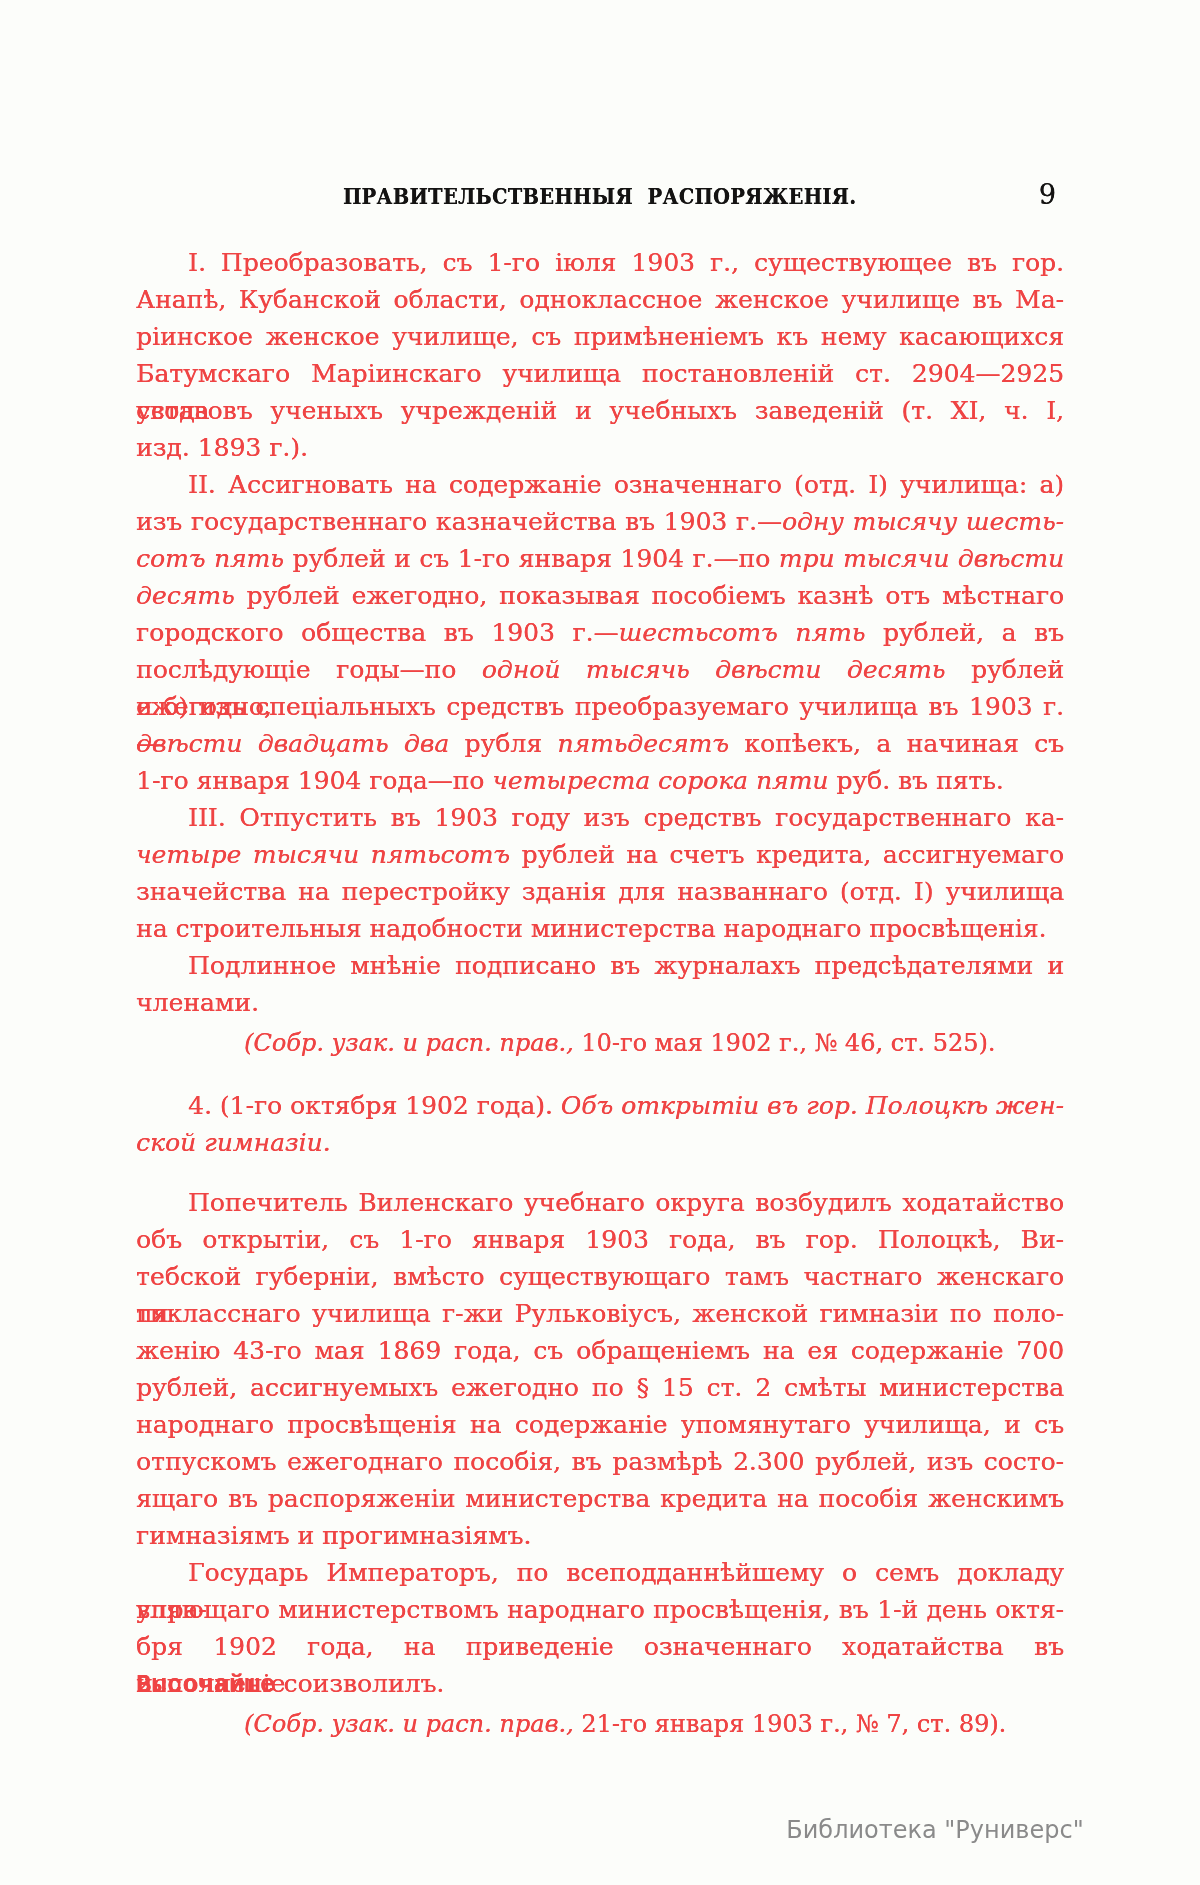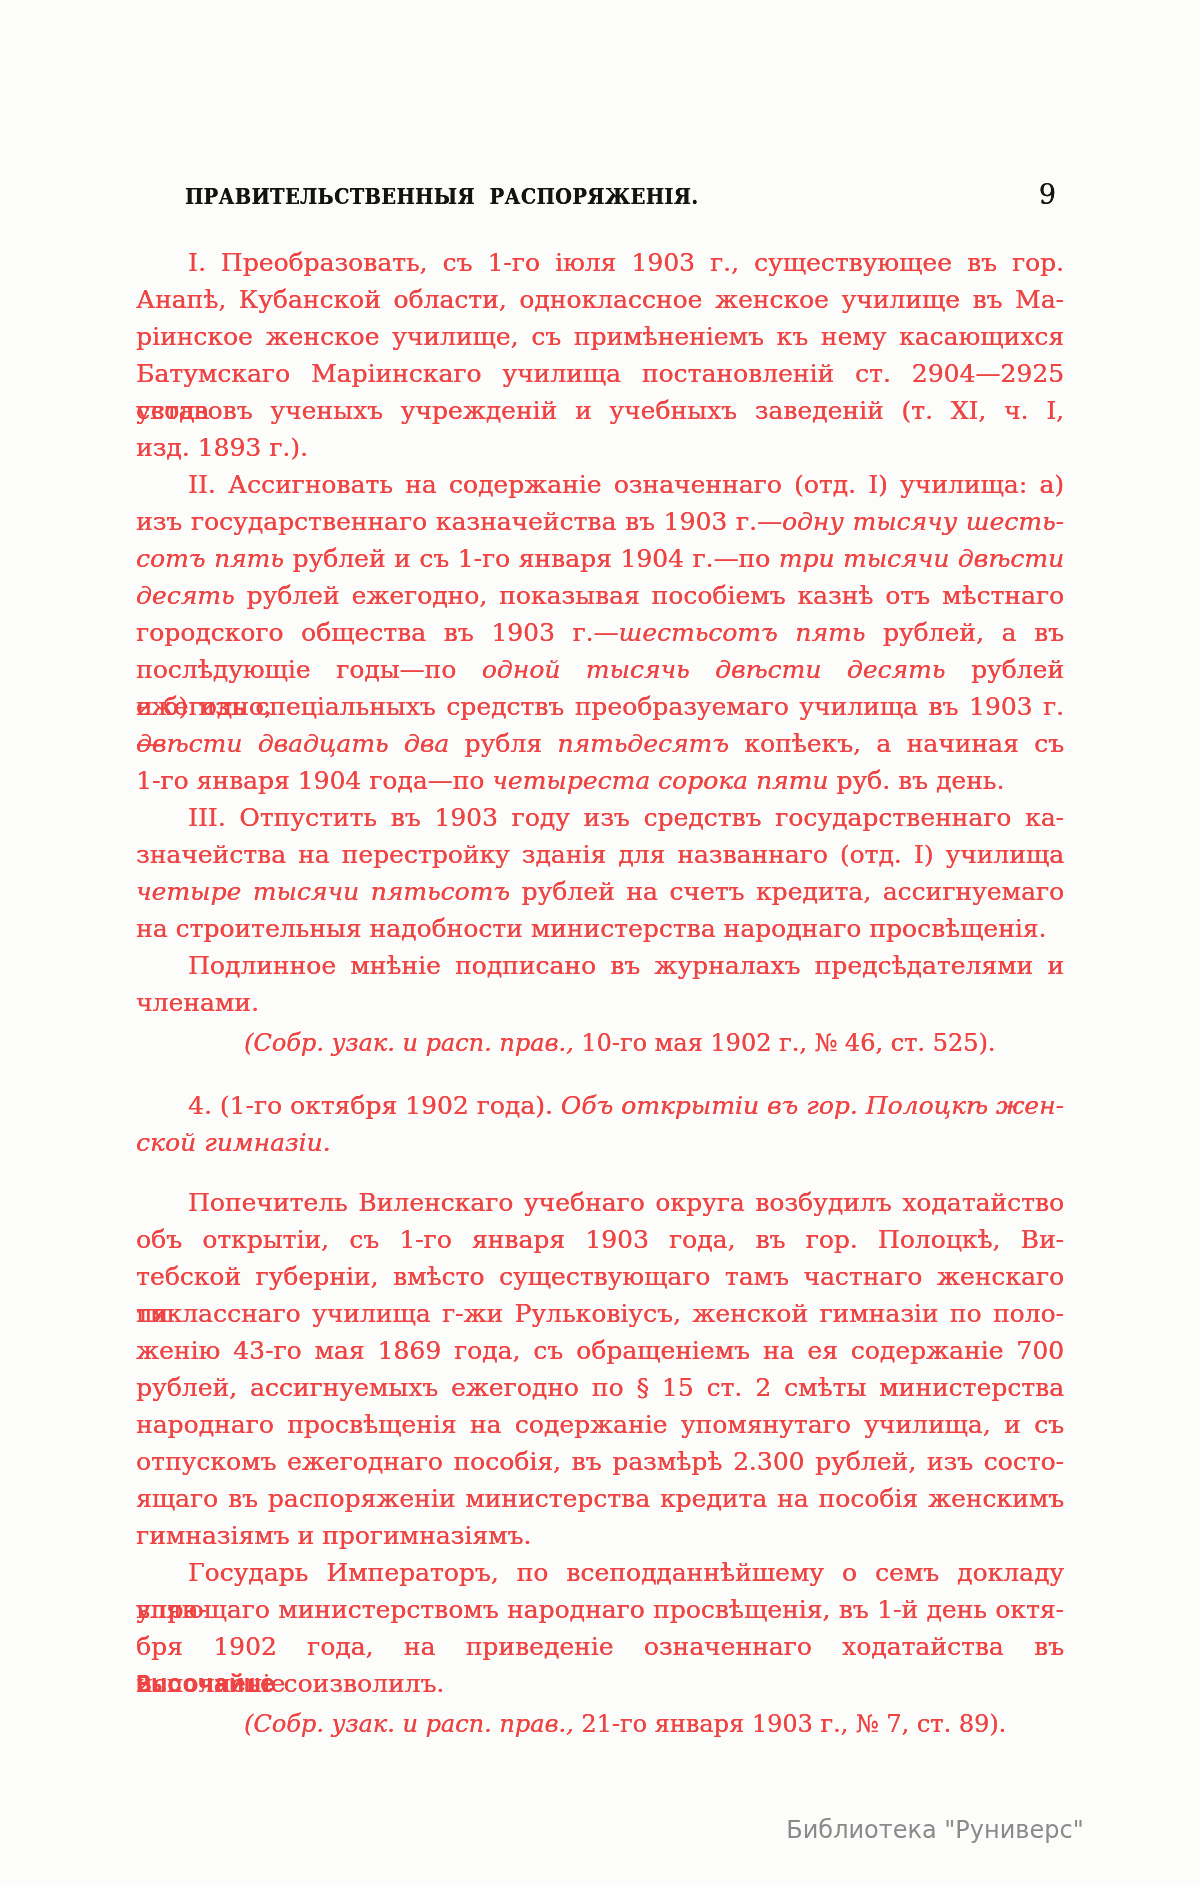"ПРАВИТЕЛЬСТВЕННЫЯ РАСПОРЯЖЕНІЯ." .header-title-wrap { text-align: none -> center }
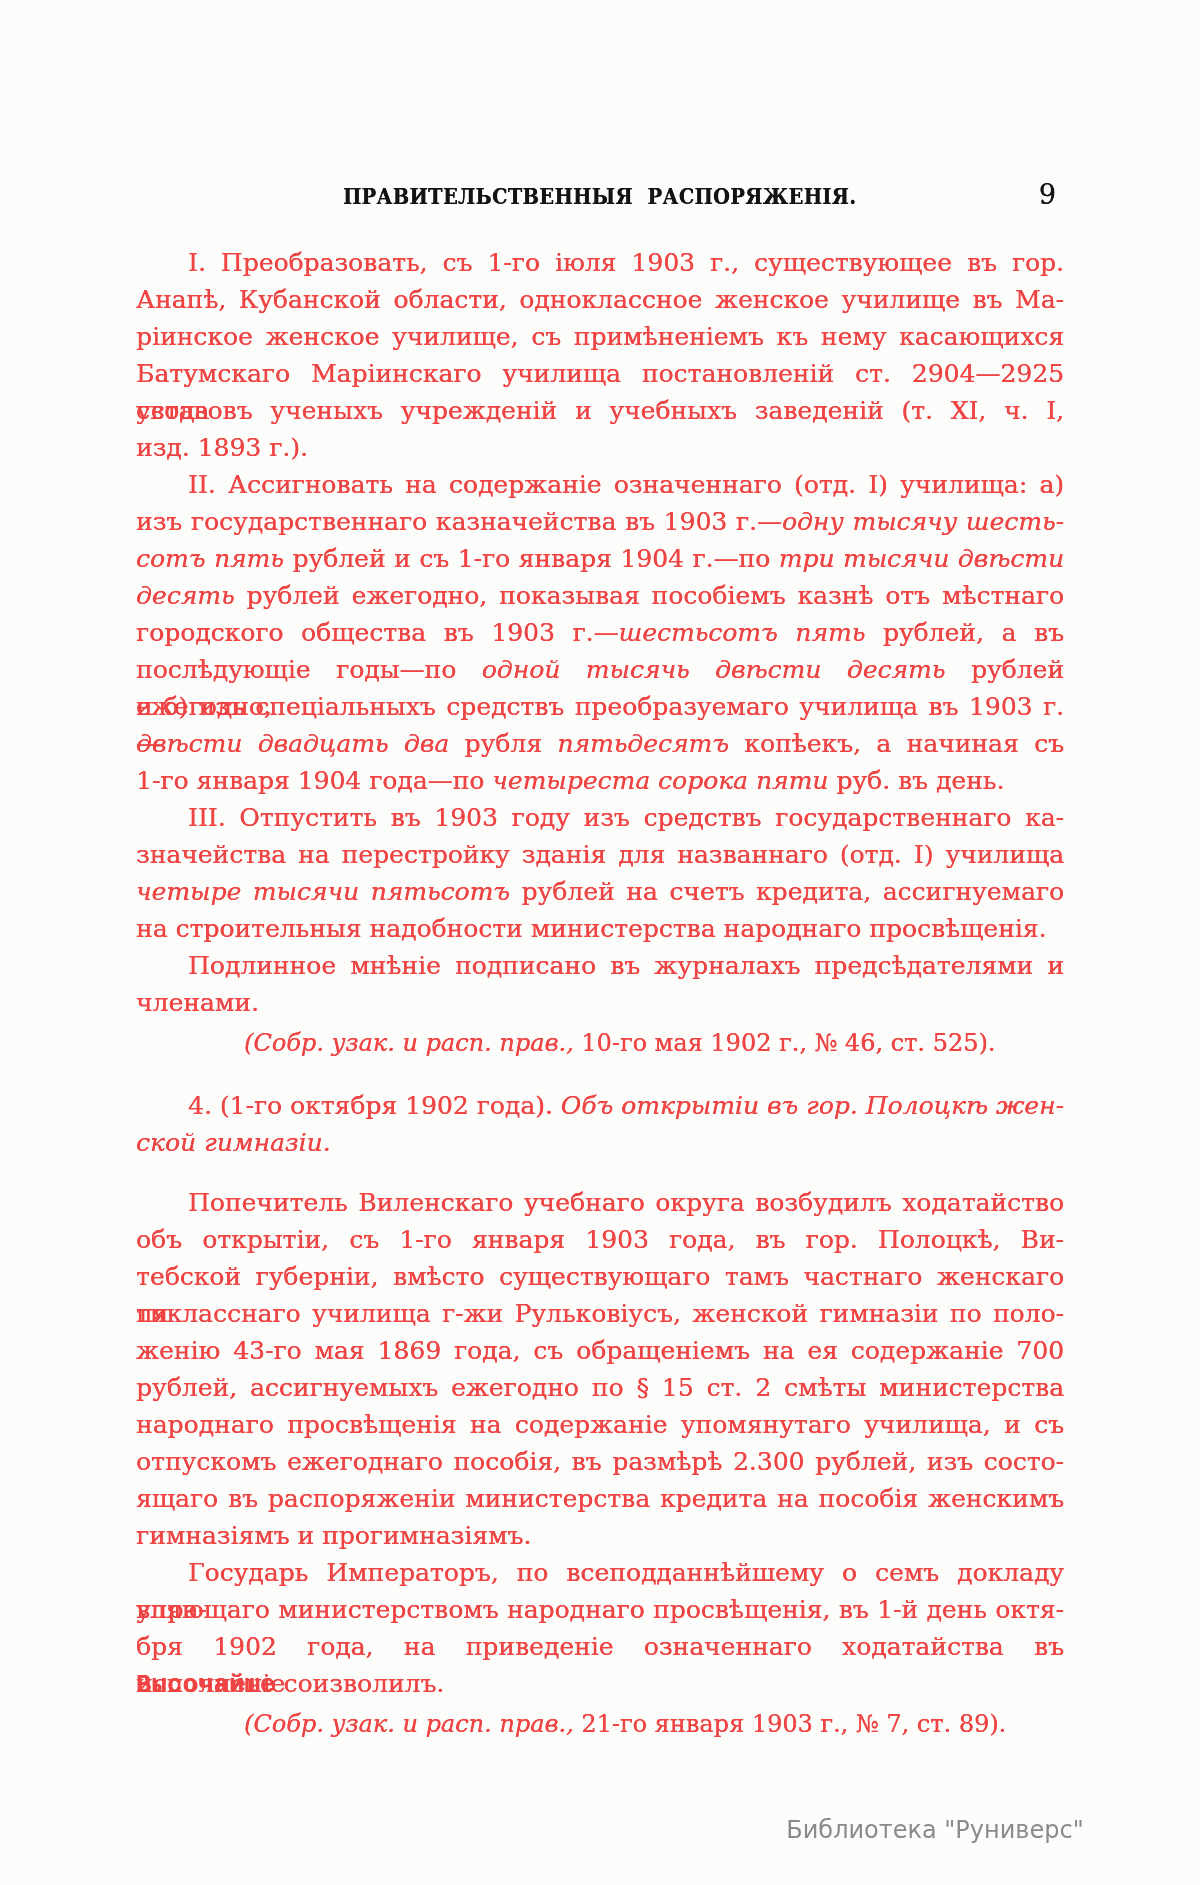"руб. въ день." span.s-r { text: день -> пять }
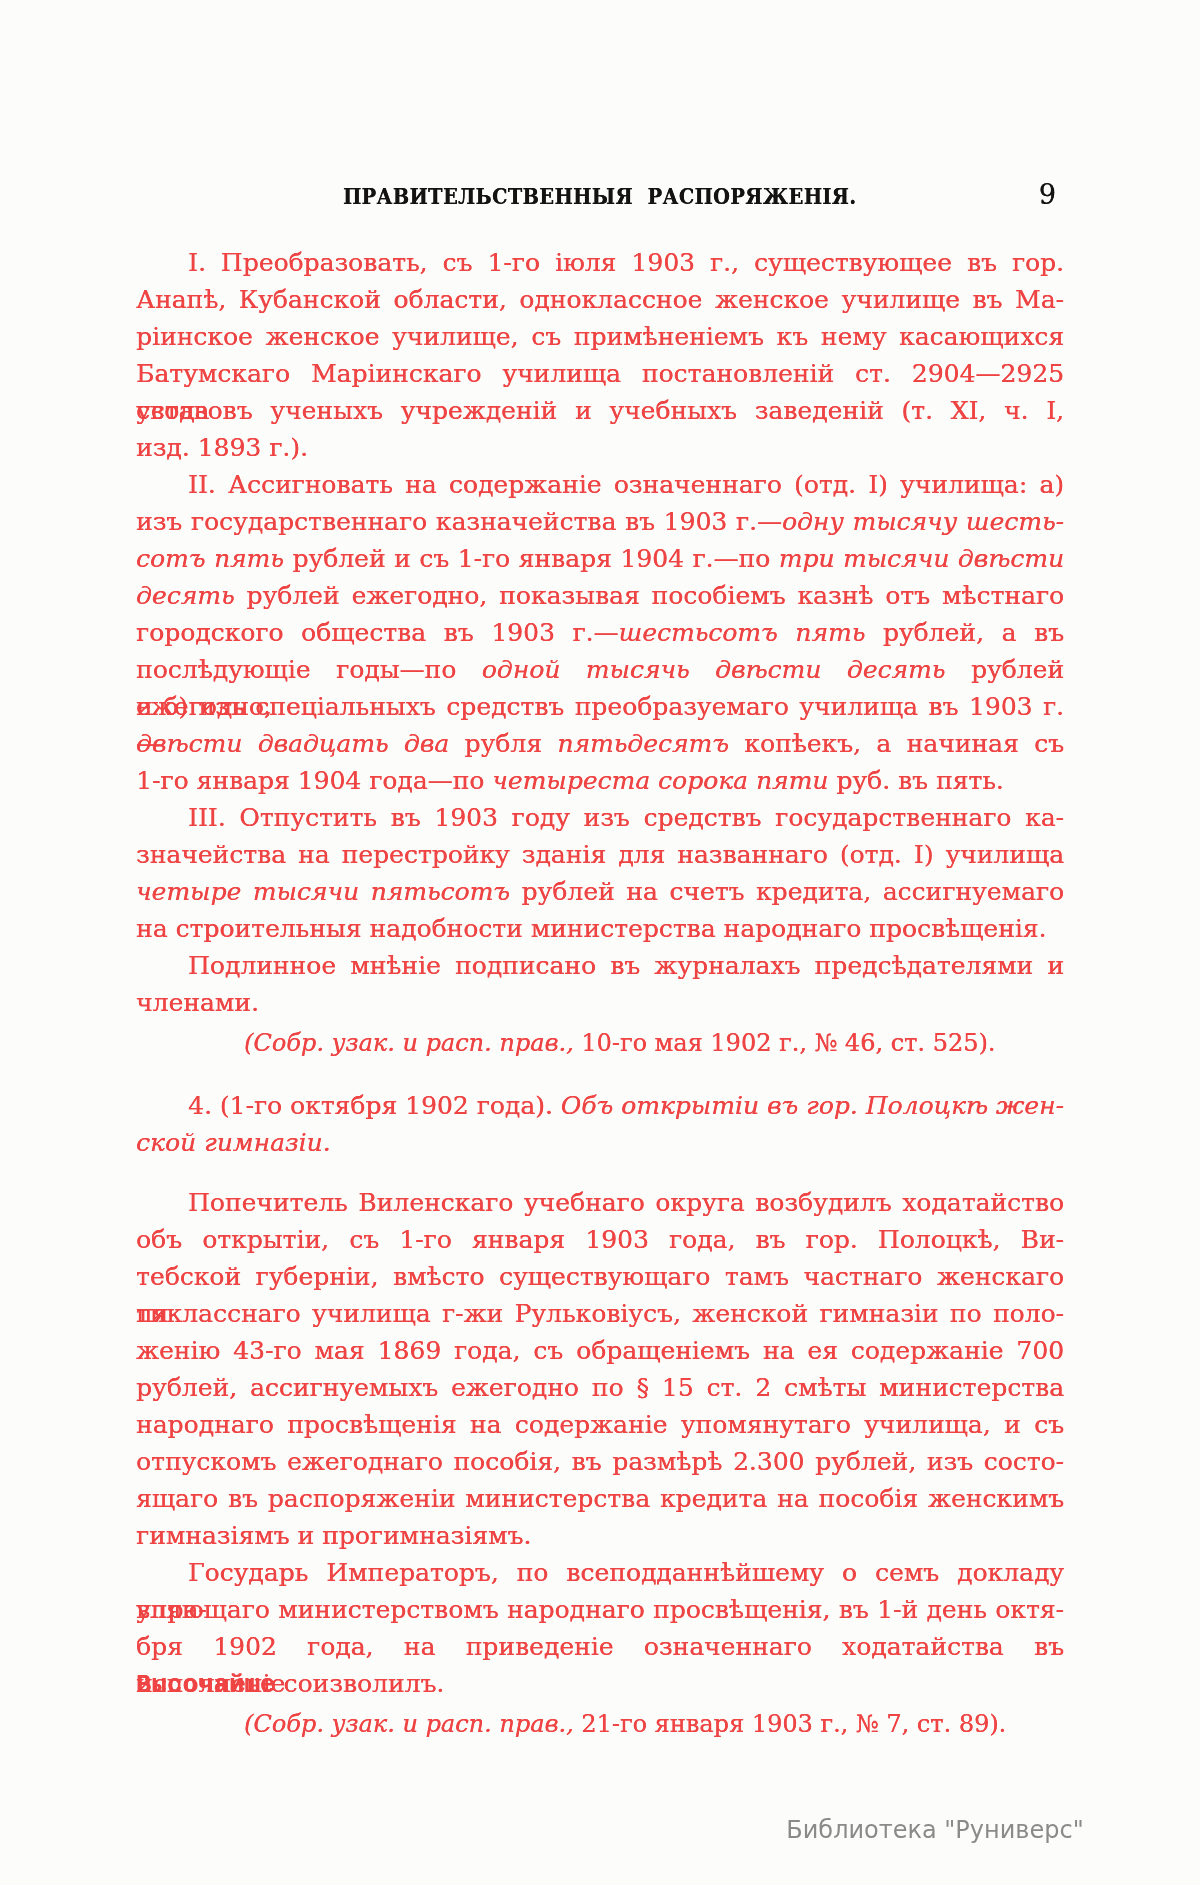"значейства на перестройку зданія для" div.line { order: before "четыре тысячи пятьсотъ рублей на" -> after "четыре тысячи пятьсотъ рублей на" }
